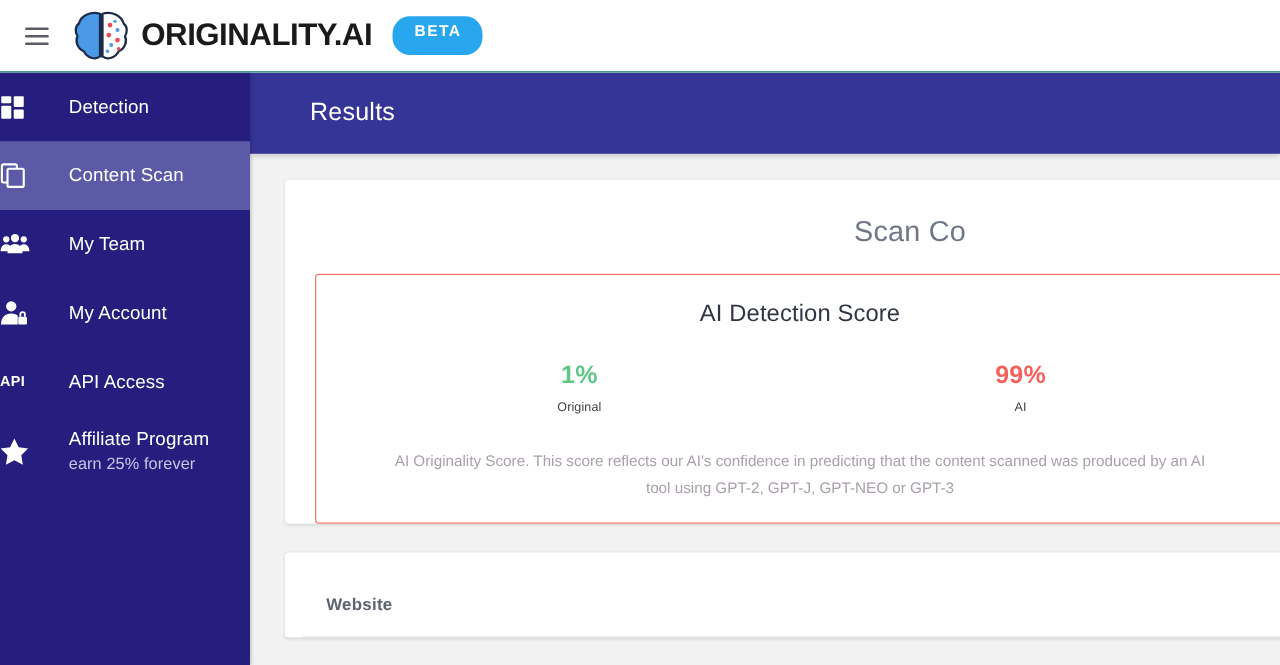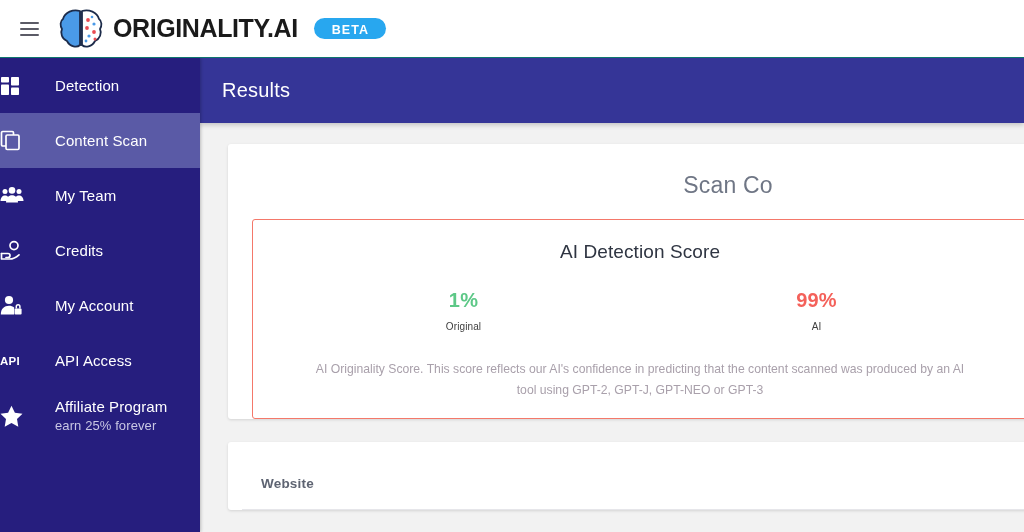"BETA" .beta-badge { padding: 6px 17px 2px 18px -> 6px 17px 12px 18px }
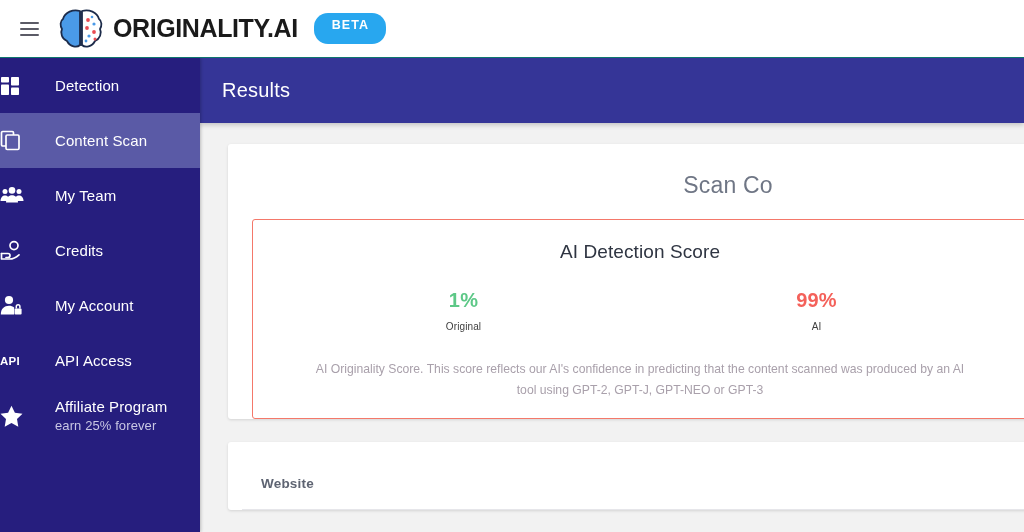"Results" .results-bar { padding-left: 22px -> 48px }
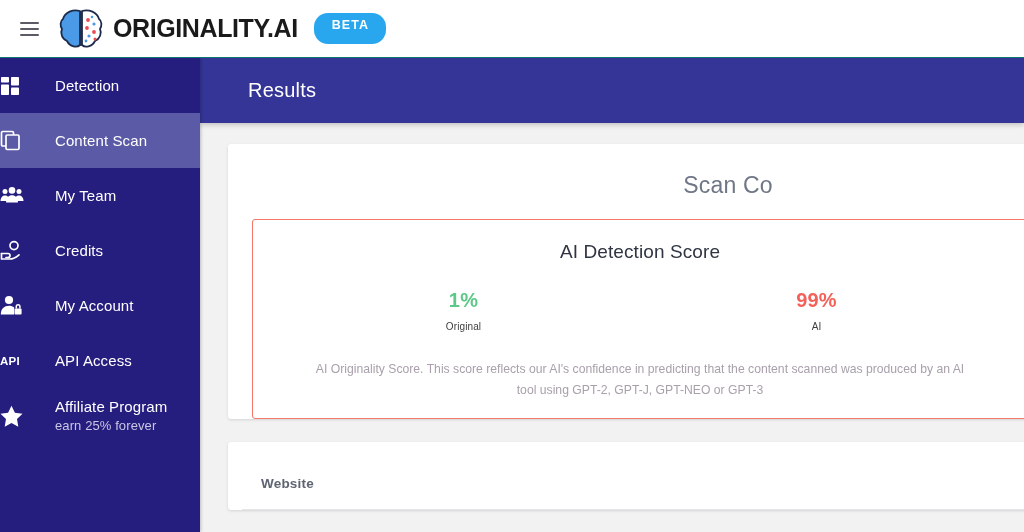"Credits" div.nav-item { html: <div> <span> <svg> <circle></circle> <path></path> <path></path> </svg> </span> <div> <span>Credits</span> </div> </div> -> none }
